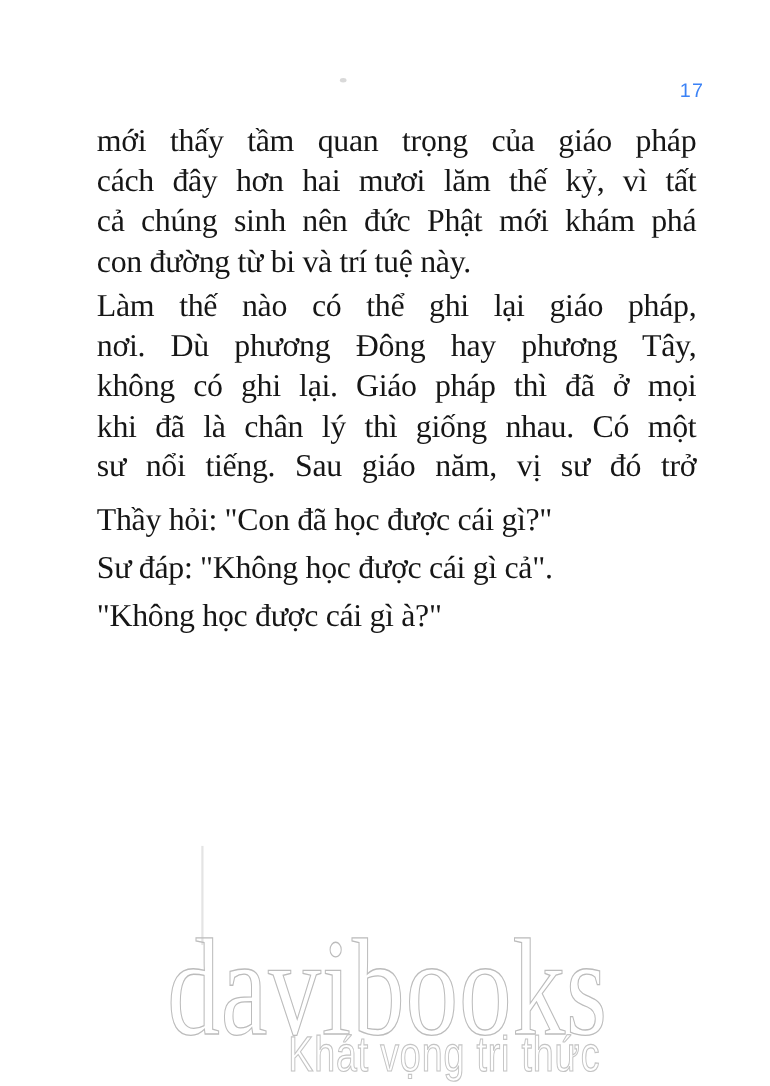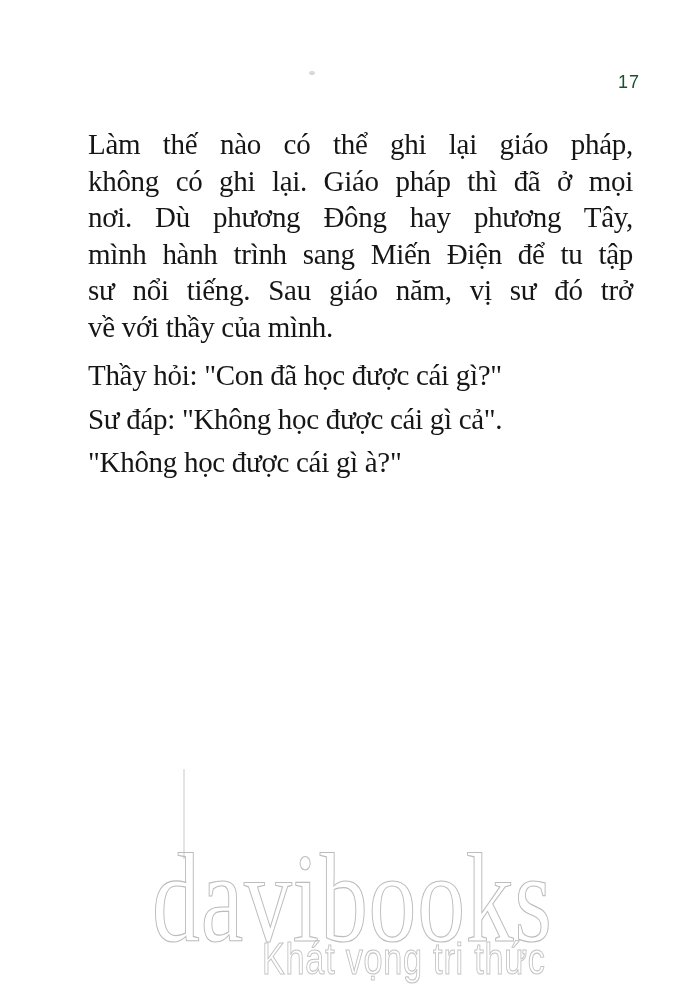"17" .pagenum { color: #14532d -> #3b82f6 }
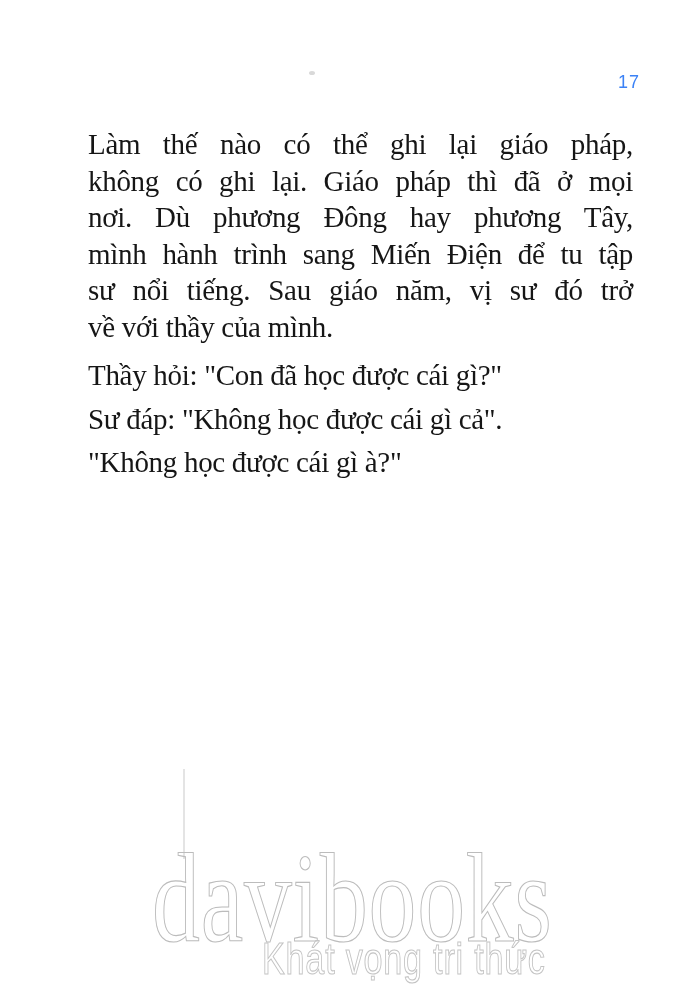"mới thấy tầm quan trọng" div.para { html: none -> <div> <div>mới thấy tầm quan trọng của giáo pháp</div> <div>cách đây hơn hai mươi lăm thế kỷ, vì tất</div> <div>cả chúng sinh nên đức Phật mới khám phá</div> <div>con đường từ bi và trí tuệ này.</div> </div> }
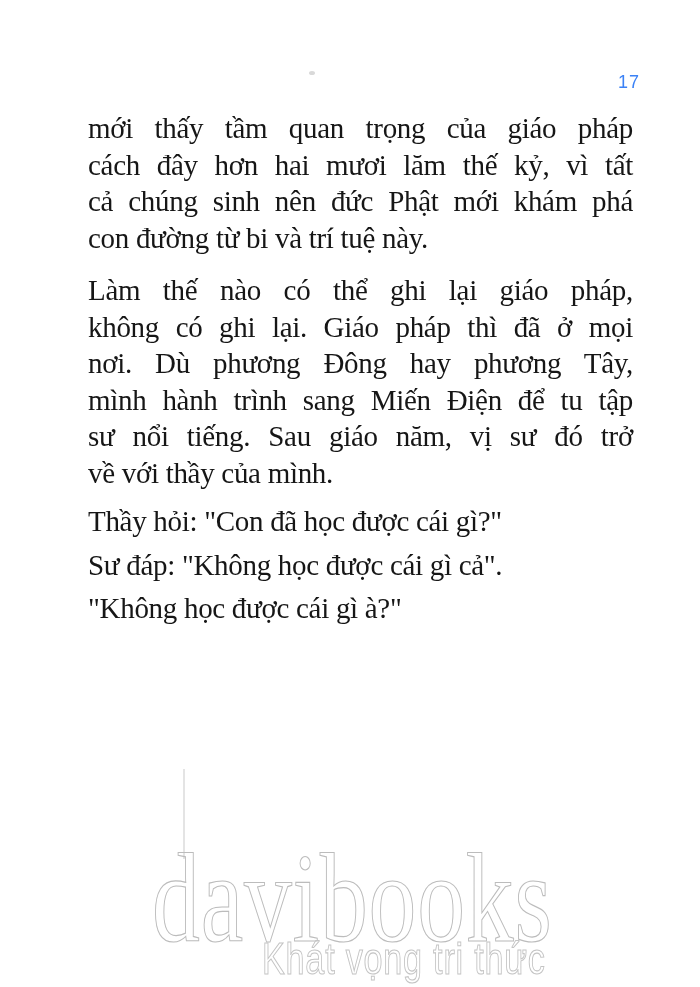"Làm thế nào có thể" .para.p2 { margin-top: 16px -> 4px }
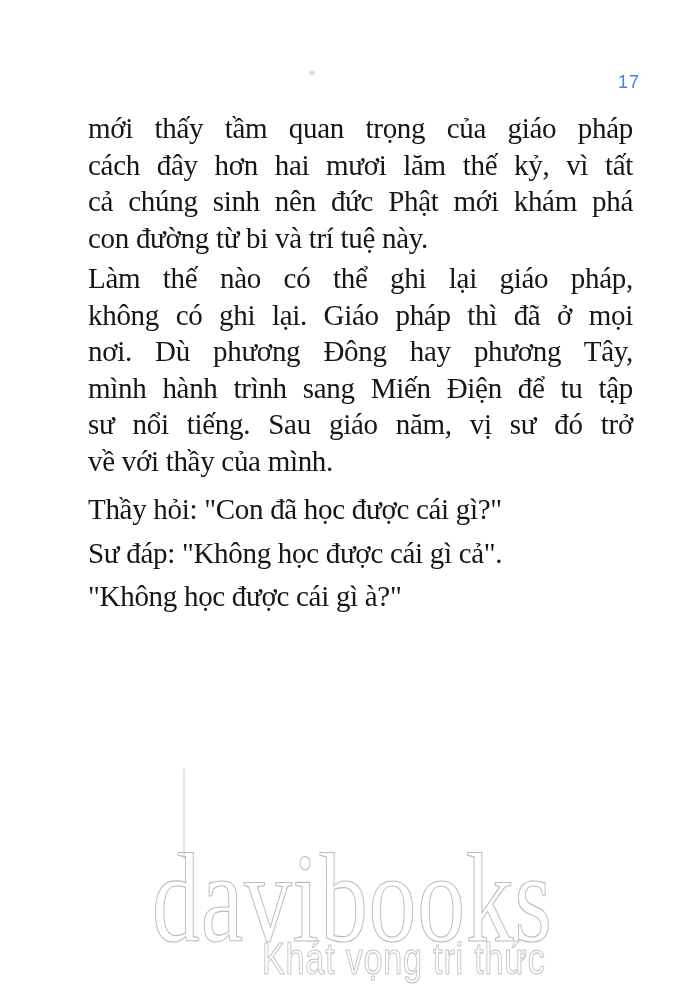"không có ghi lại. Giáo" div.line { order: before "nơi. Dù phương Đông hay" -> after "nơi. Dù phương Đông hay" }
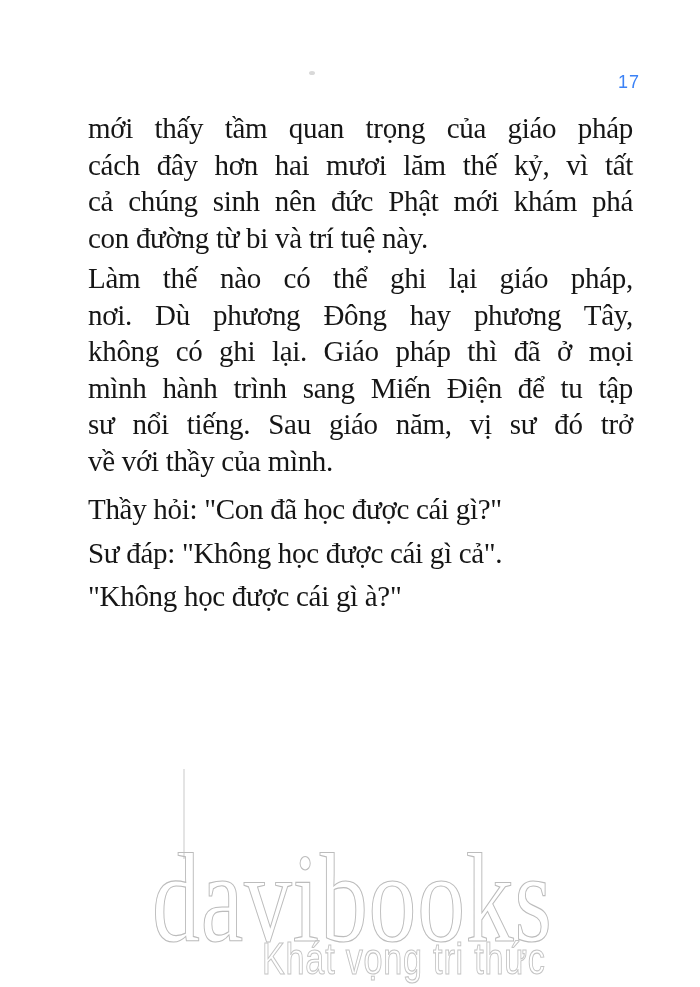"khi đã là chân lý" div.line { html: none -> <div>khi đã là chân lý thì giống nhau. Có một</div> }
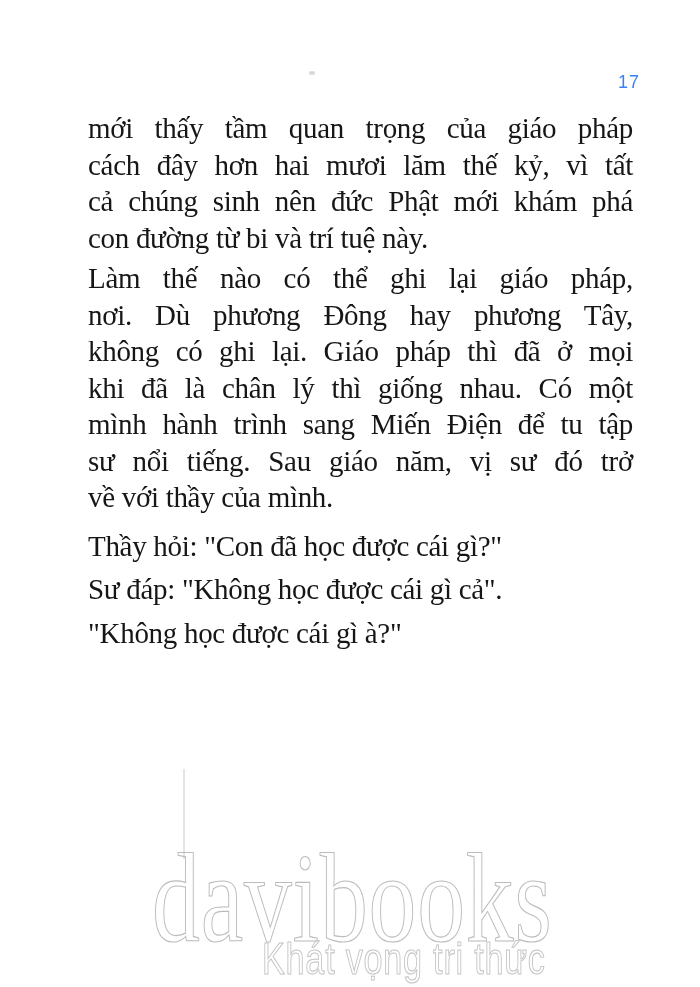"mình hành trình sang Miến" div.line { html: <div>mình hành trình sang Miến Điện để tu tập</div> -> none }
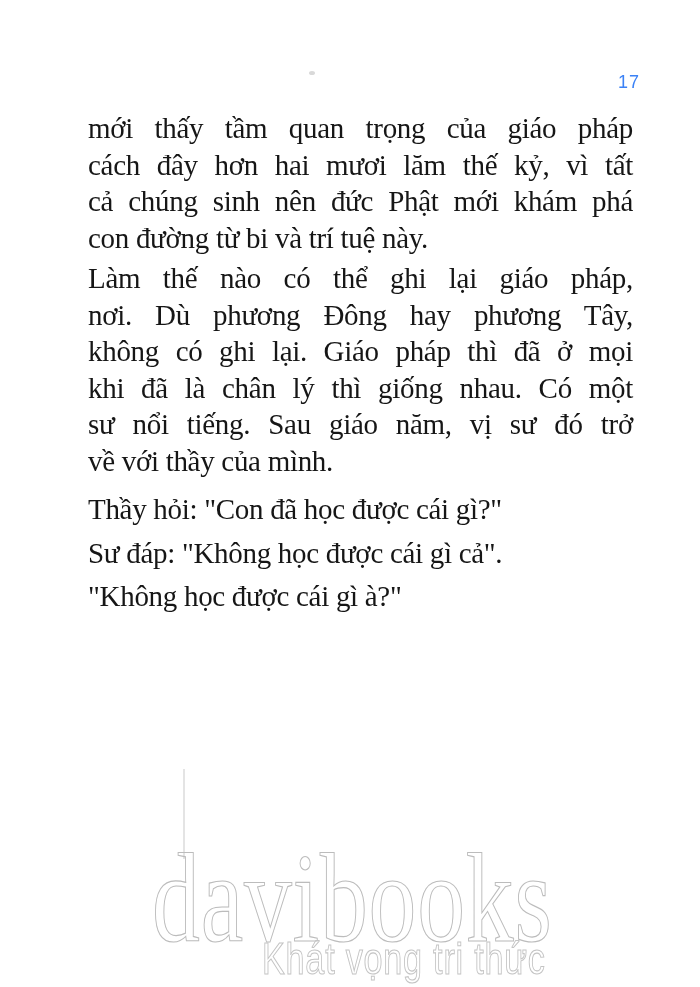"về với thầy của mình." div.line { html: <div>về với thầy của mình.</div> -> none }
